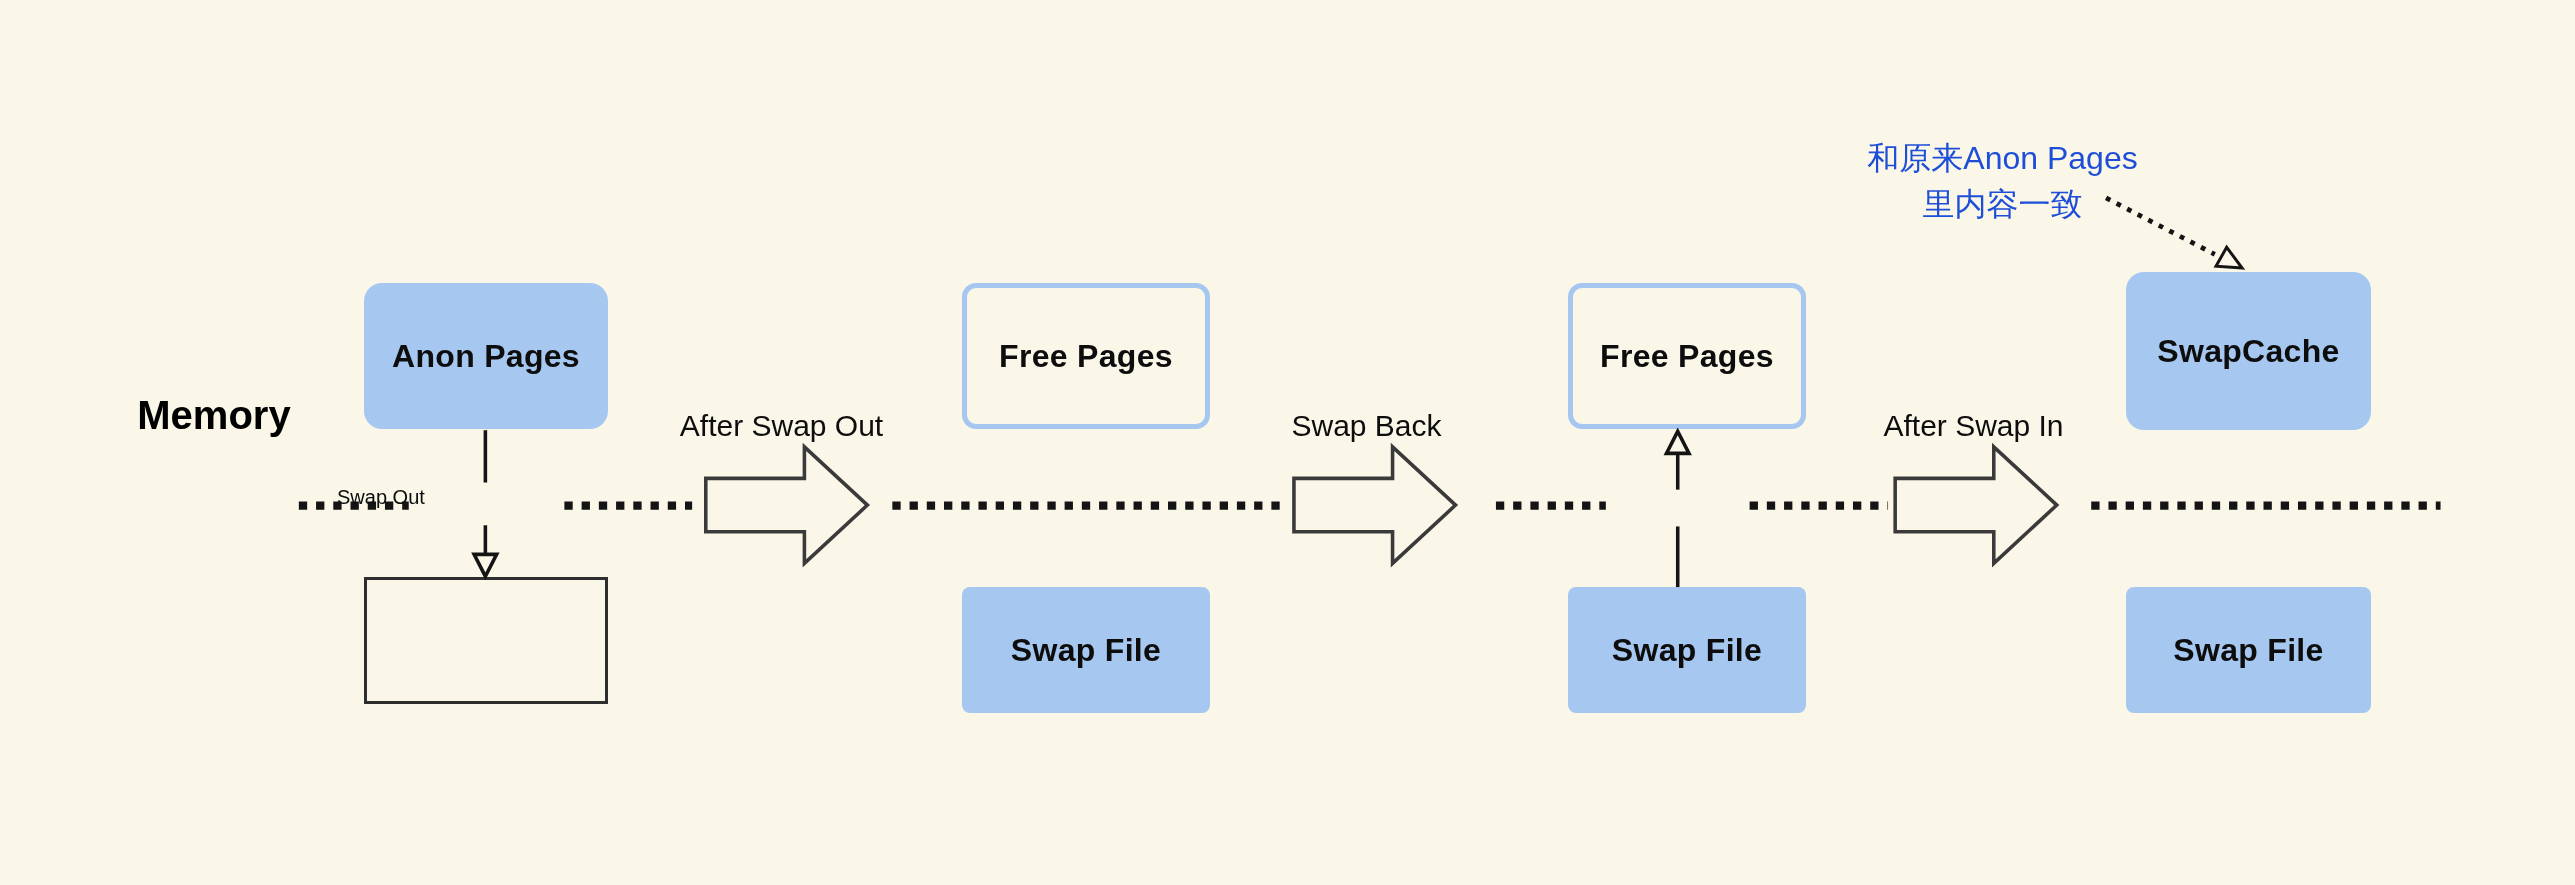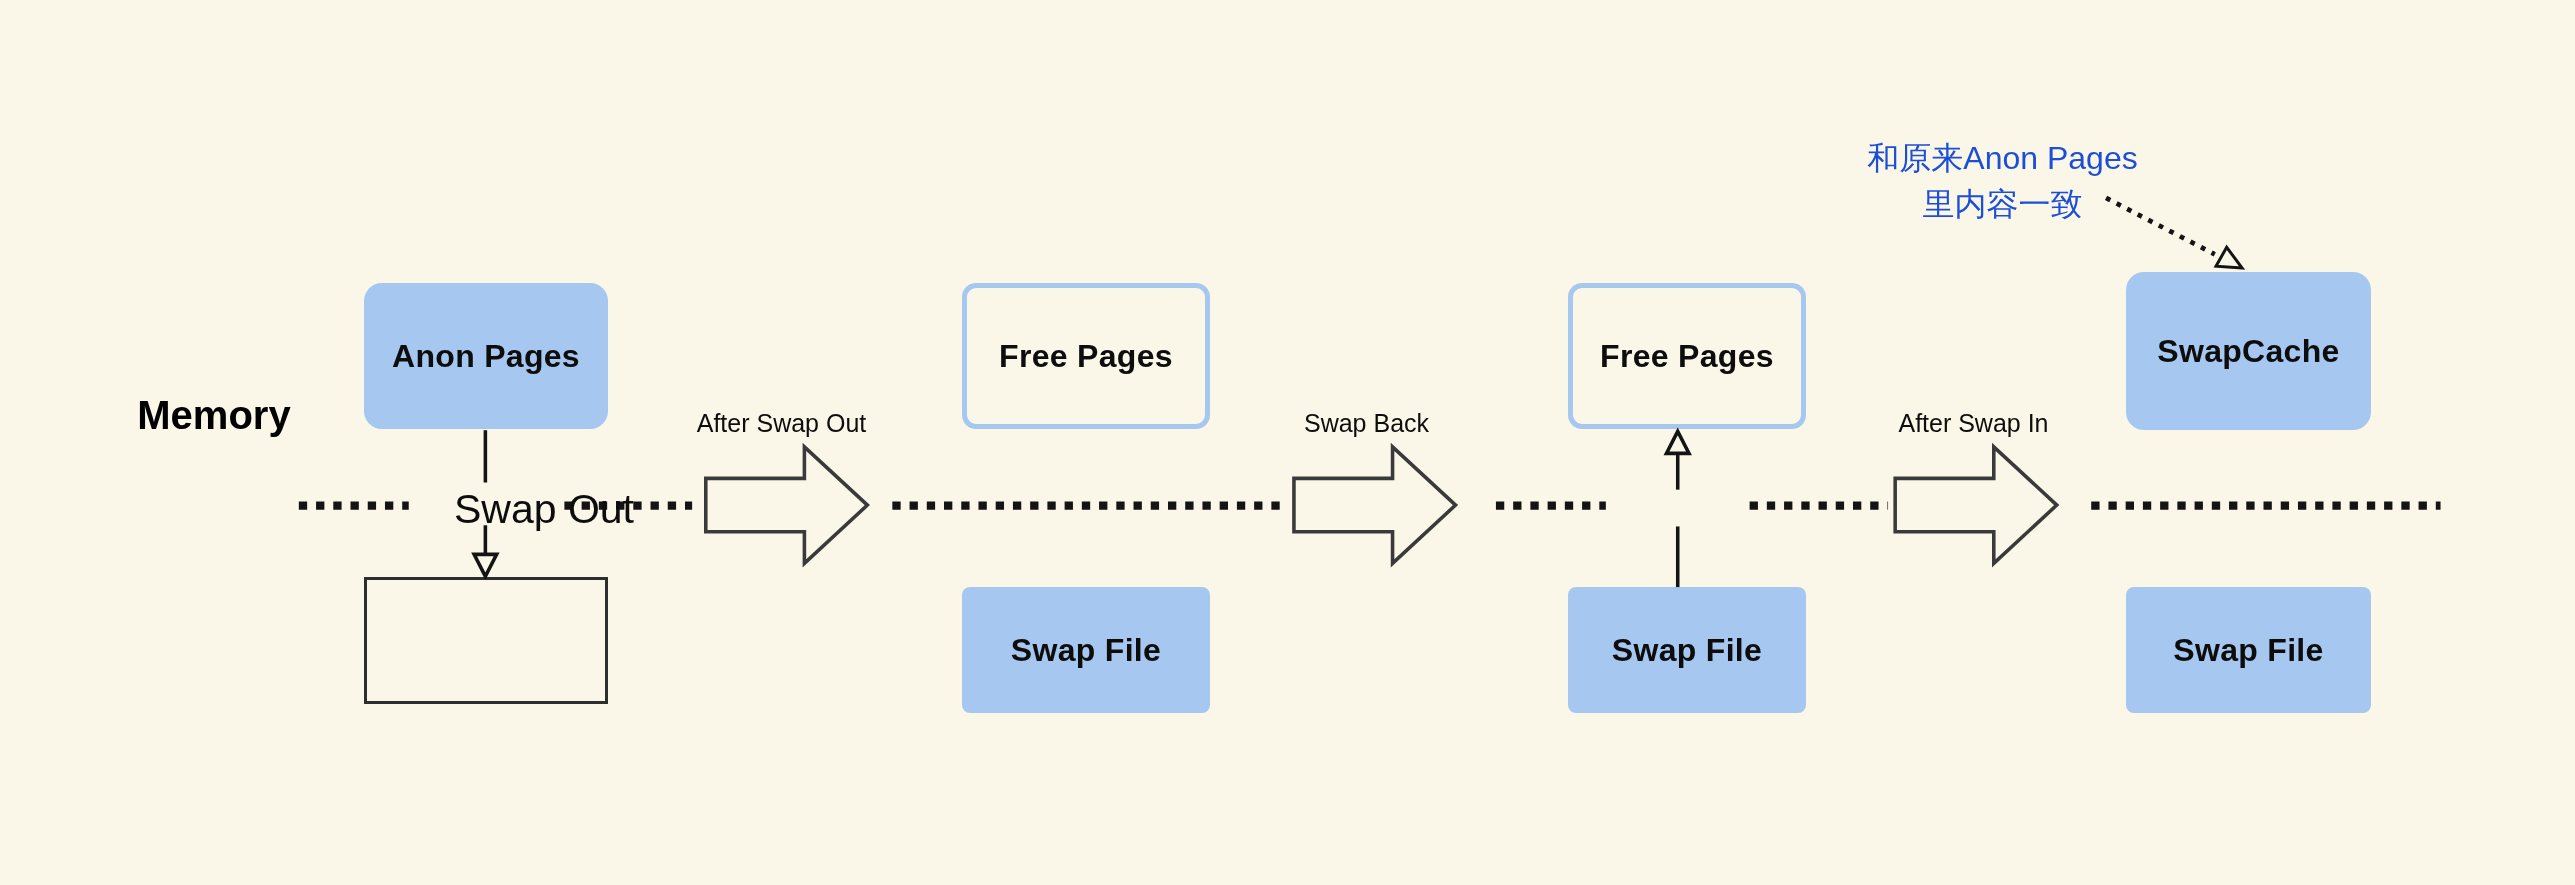"After Swap Out" .flow-label { font-size: 25px -> 30px }
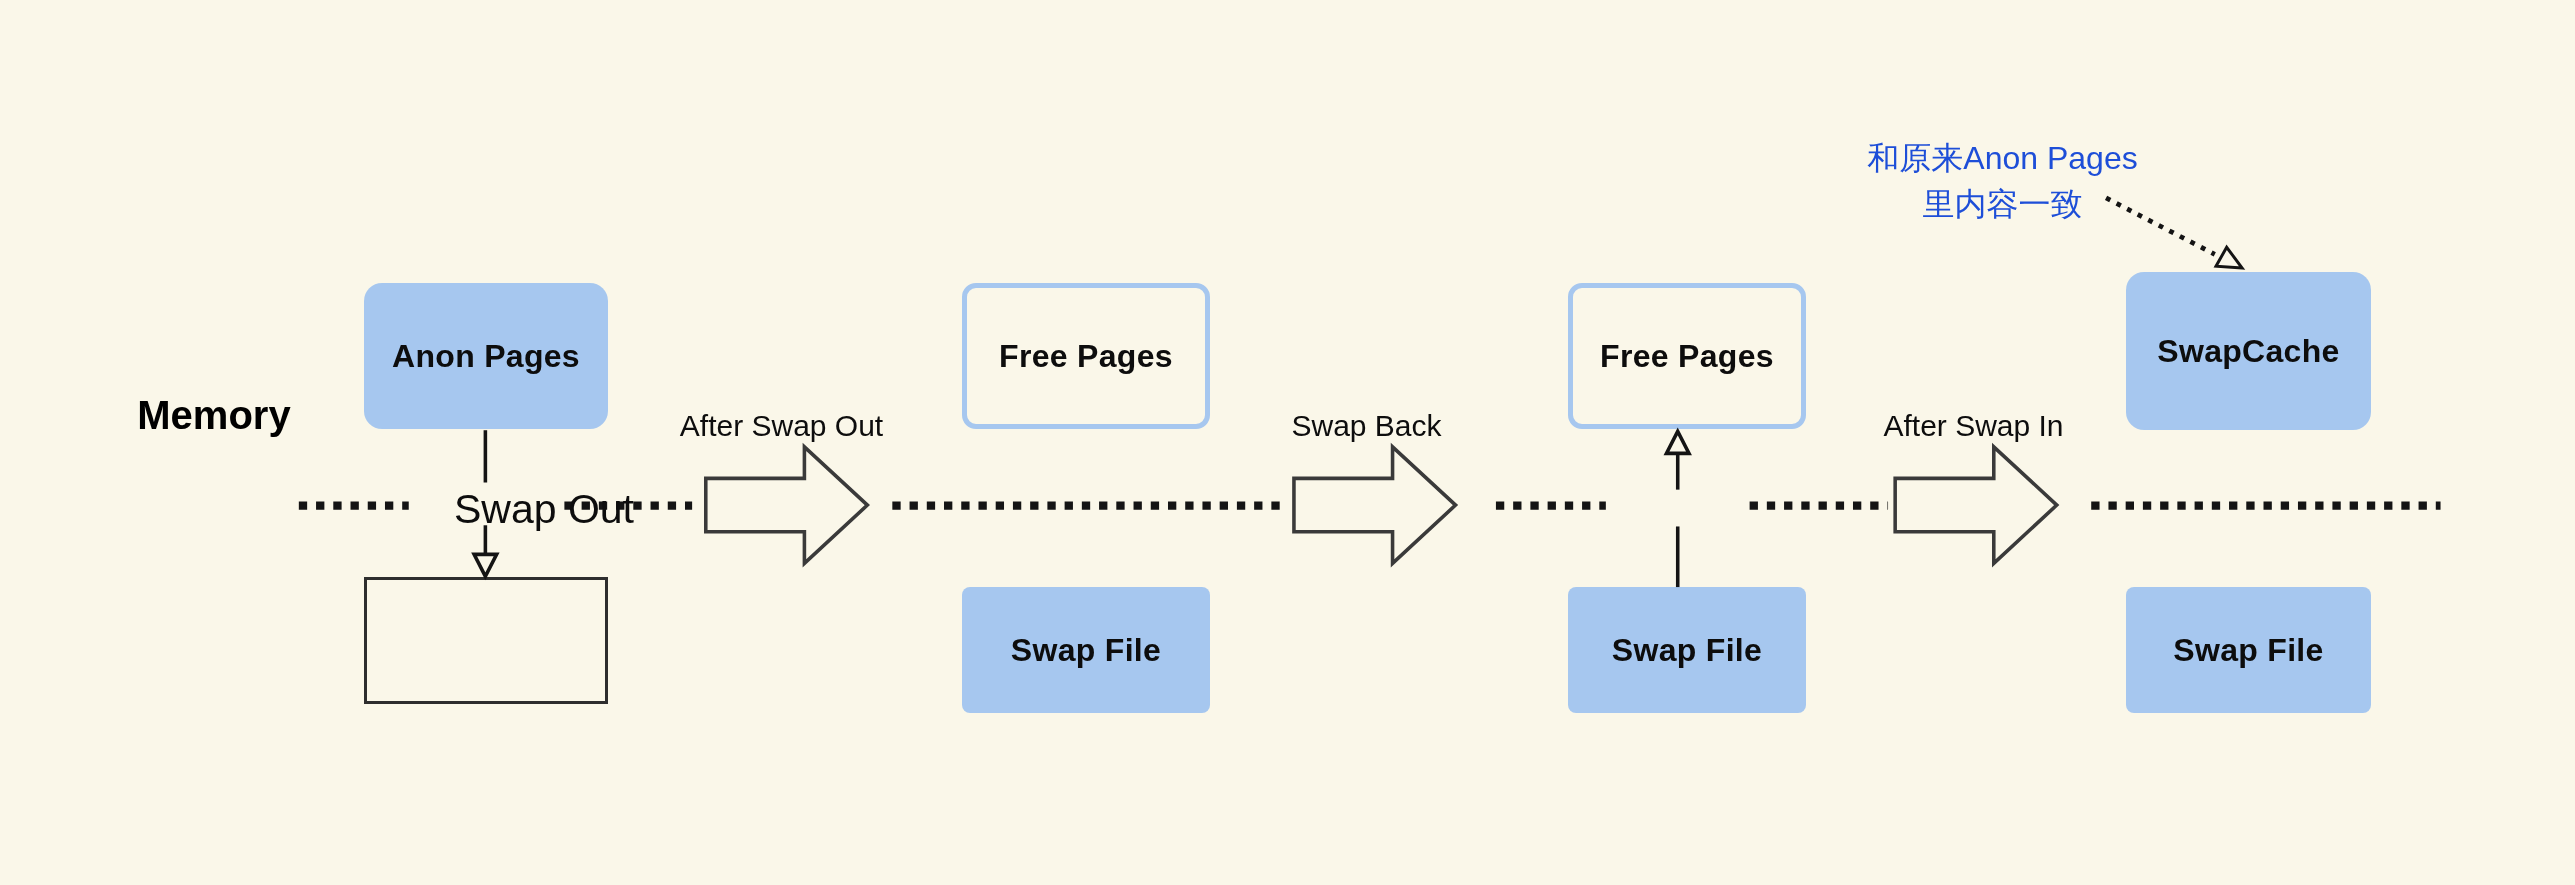"Swap Out" .boundary-label { font-size: 41px -> 20px; text-align: right -> left }
